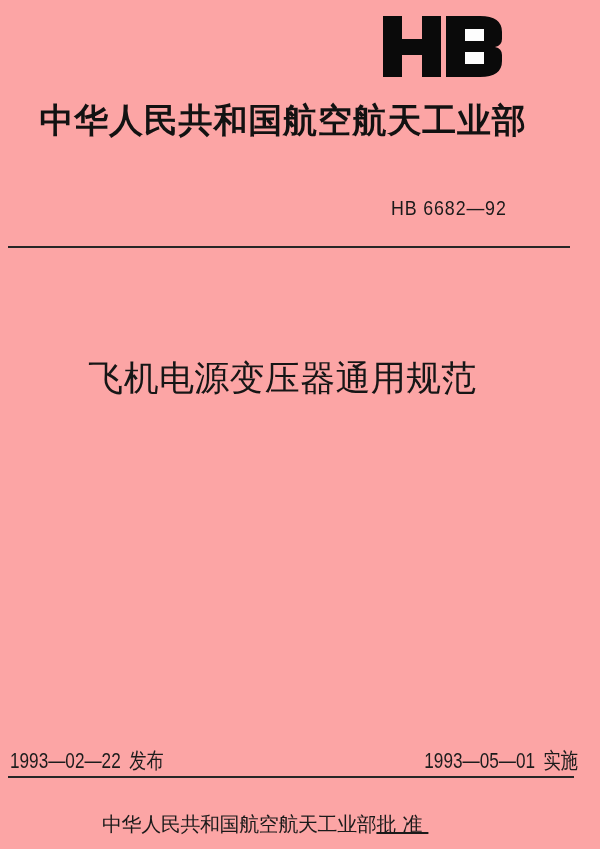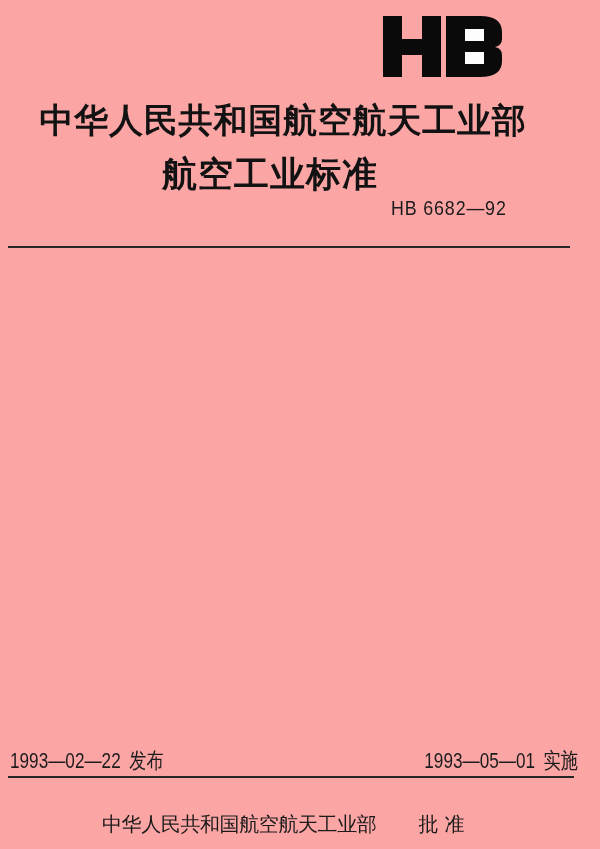"航空工业标准" div.std-type { html: <div>航空工业标准</div> -> none }
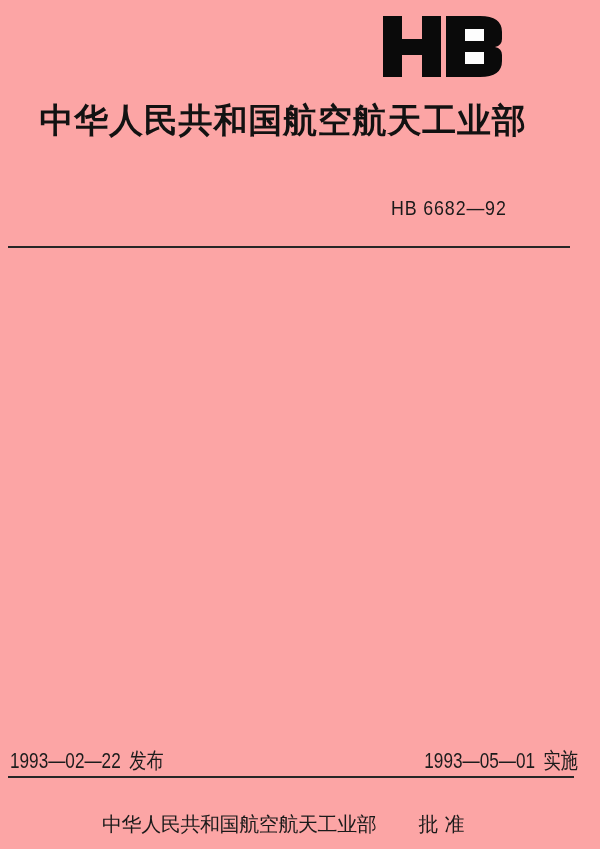"飞机电源变压器通用规范" div.doc-title { html: none -> <div>飞机电源变压器通用规范</div> }
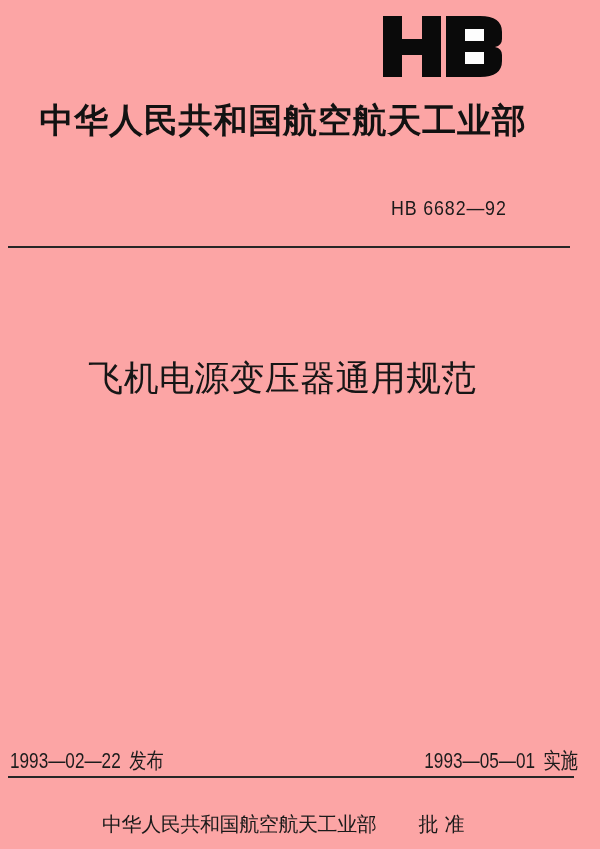"批准" .approval .approve-label { margin-left: 42px -> none; text-decoration: none -> underline }
